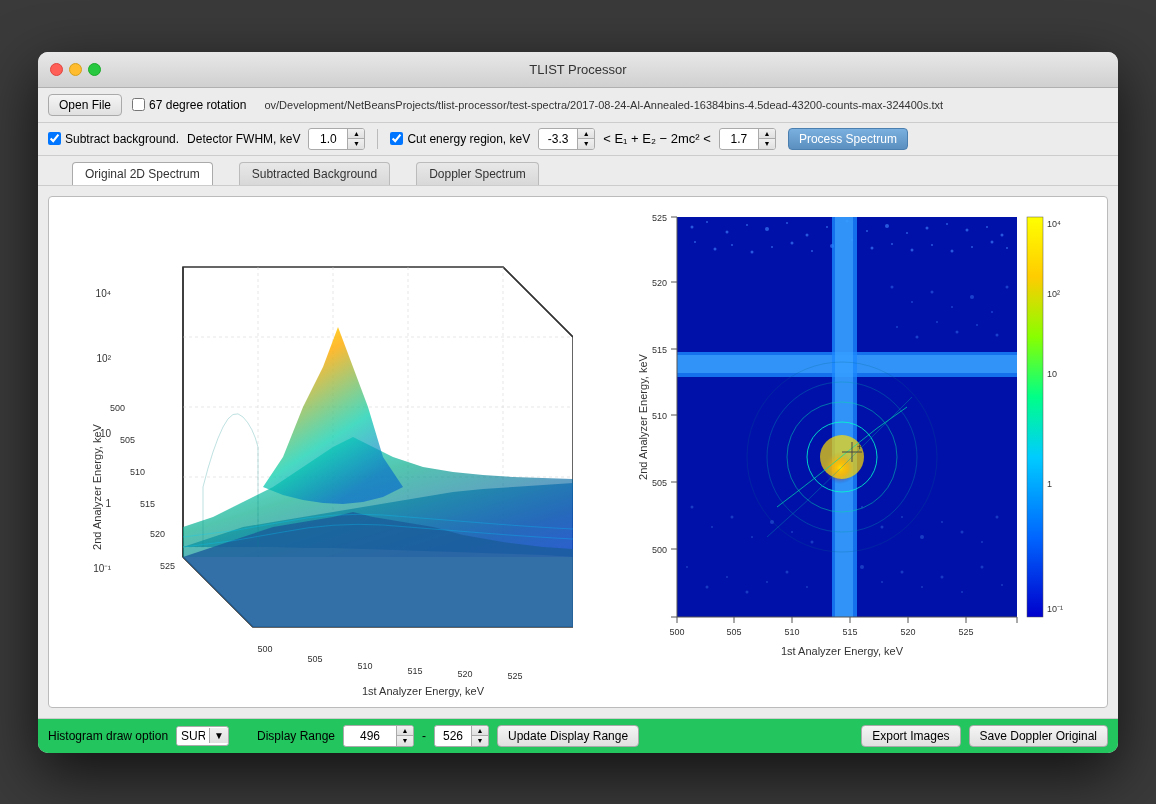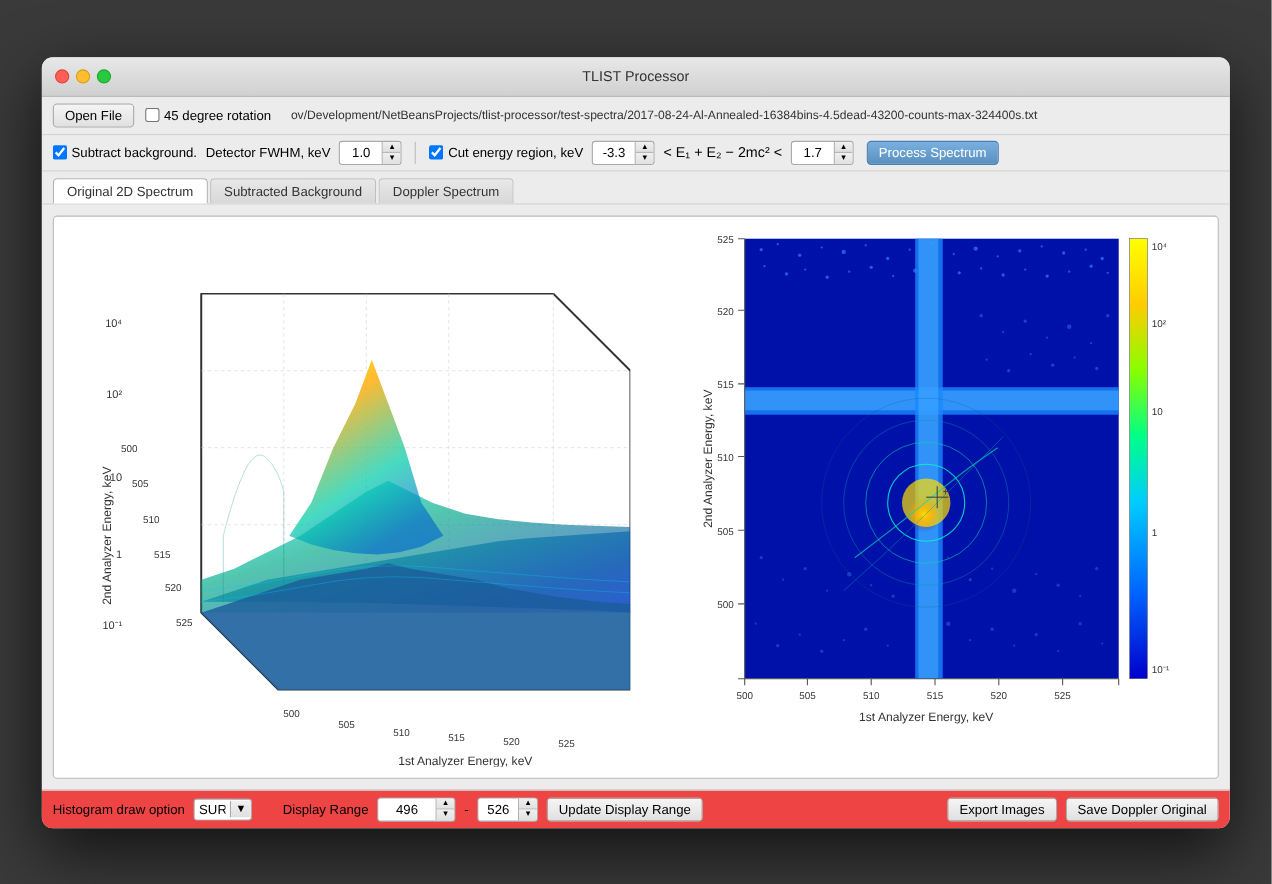"45 degree rotation" label { text: 45 -> 67 }
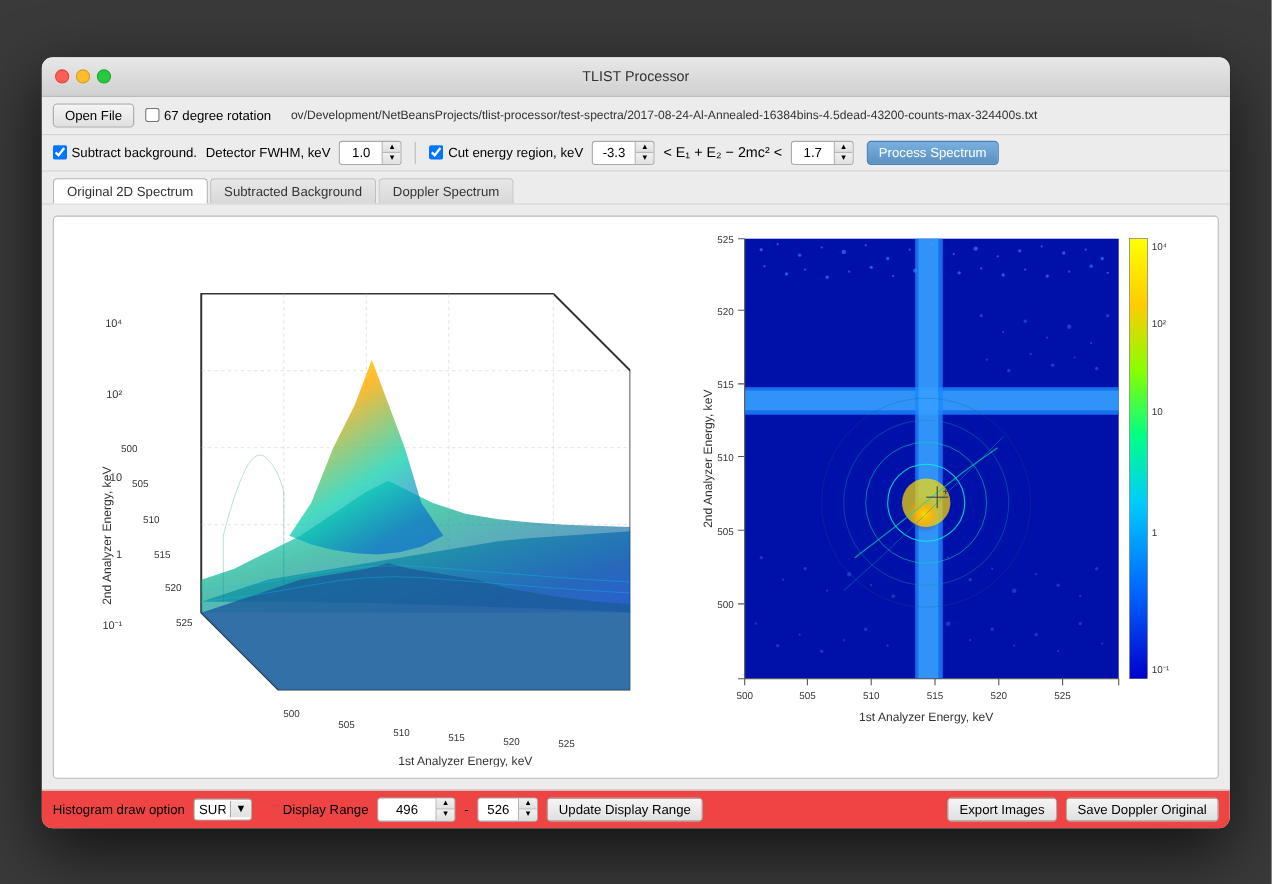"Original 2D Spectrum" .tab { margin-left: none -> 24px }
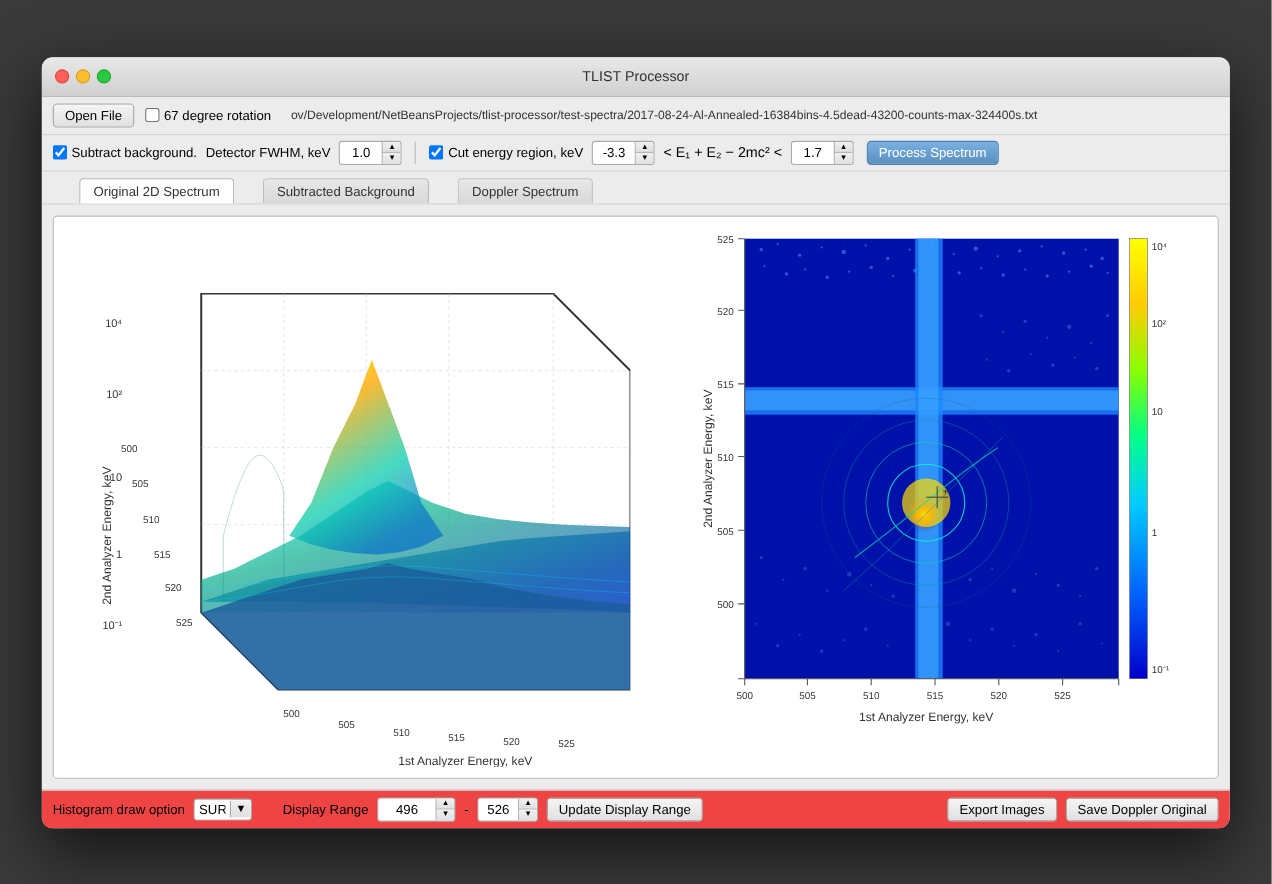"Histogram draw option" .bottom-bar { background: #ef4444 -> #22c55e }
